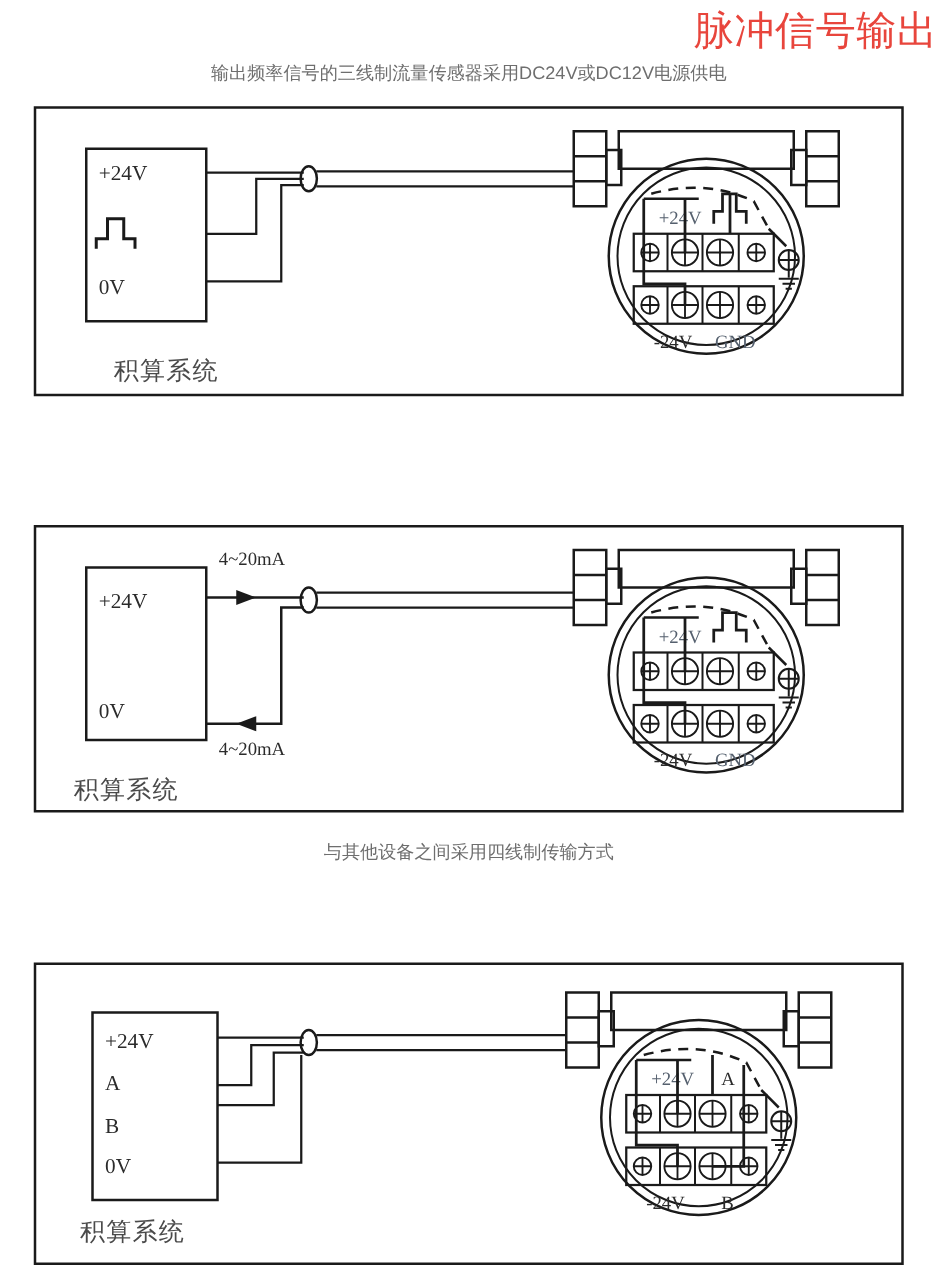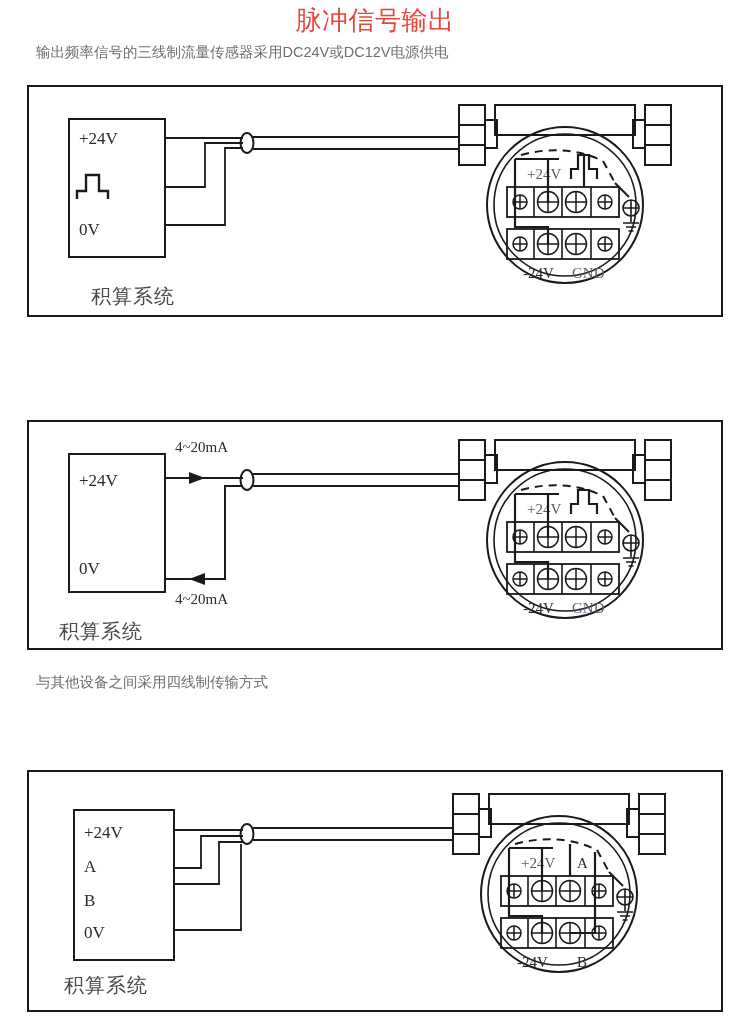"脉冲信号输出" .sec-title { font-size: 26px -> 32px; text-align: center -> right }
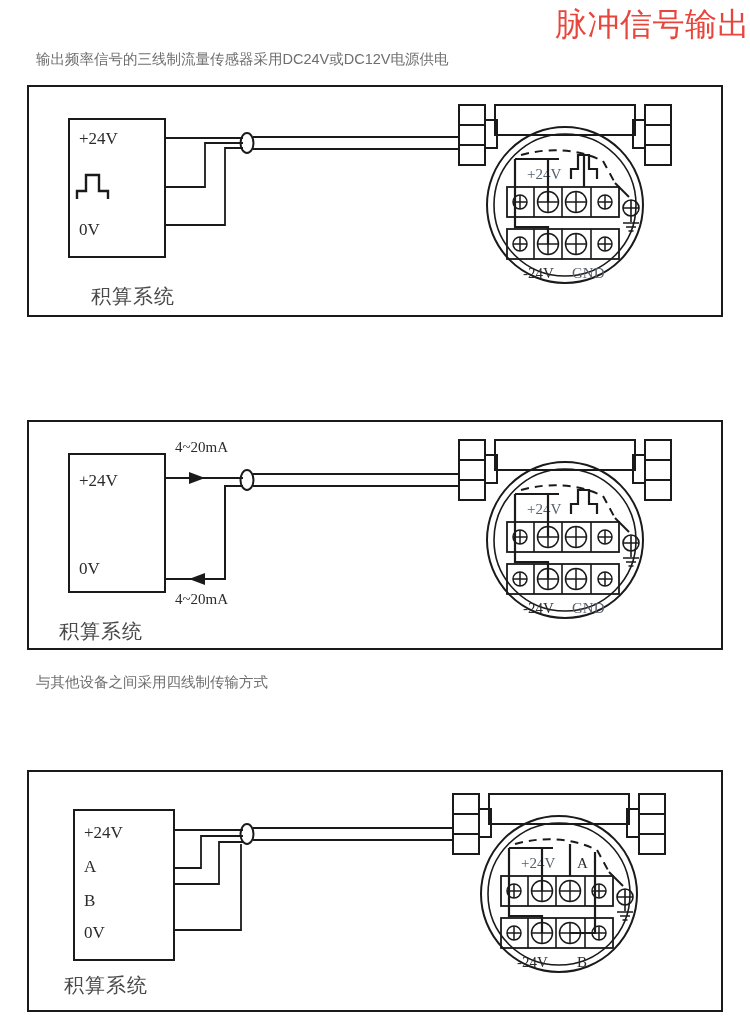"输出频率信号的三线制流量传感器采用DC24V或DC12V电源供电" .sec-sub { margin-left: 36px -> none; text-align: none -> center }
